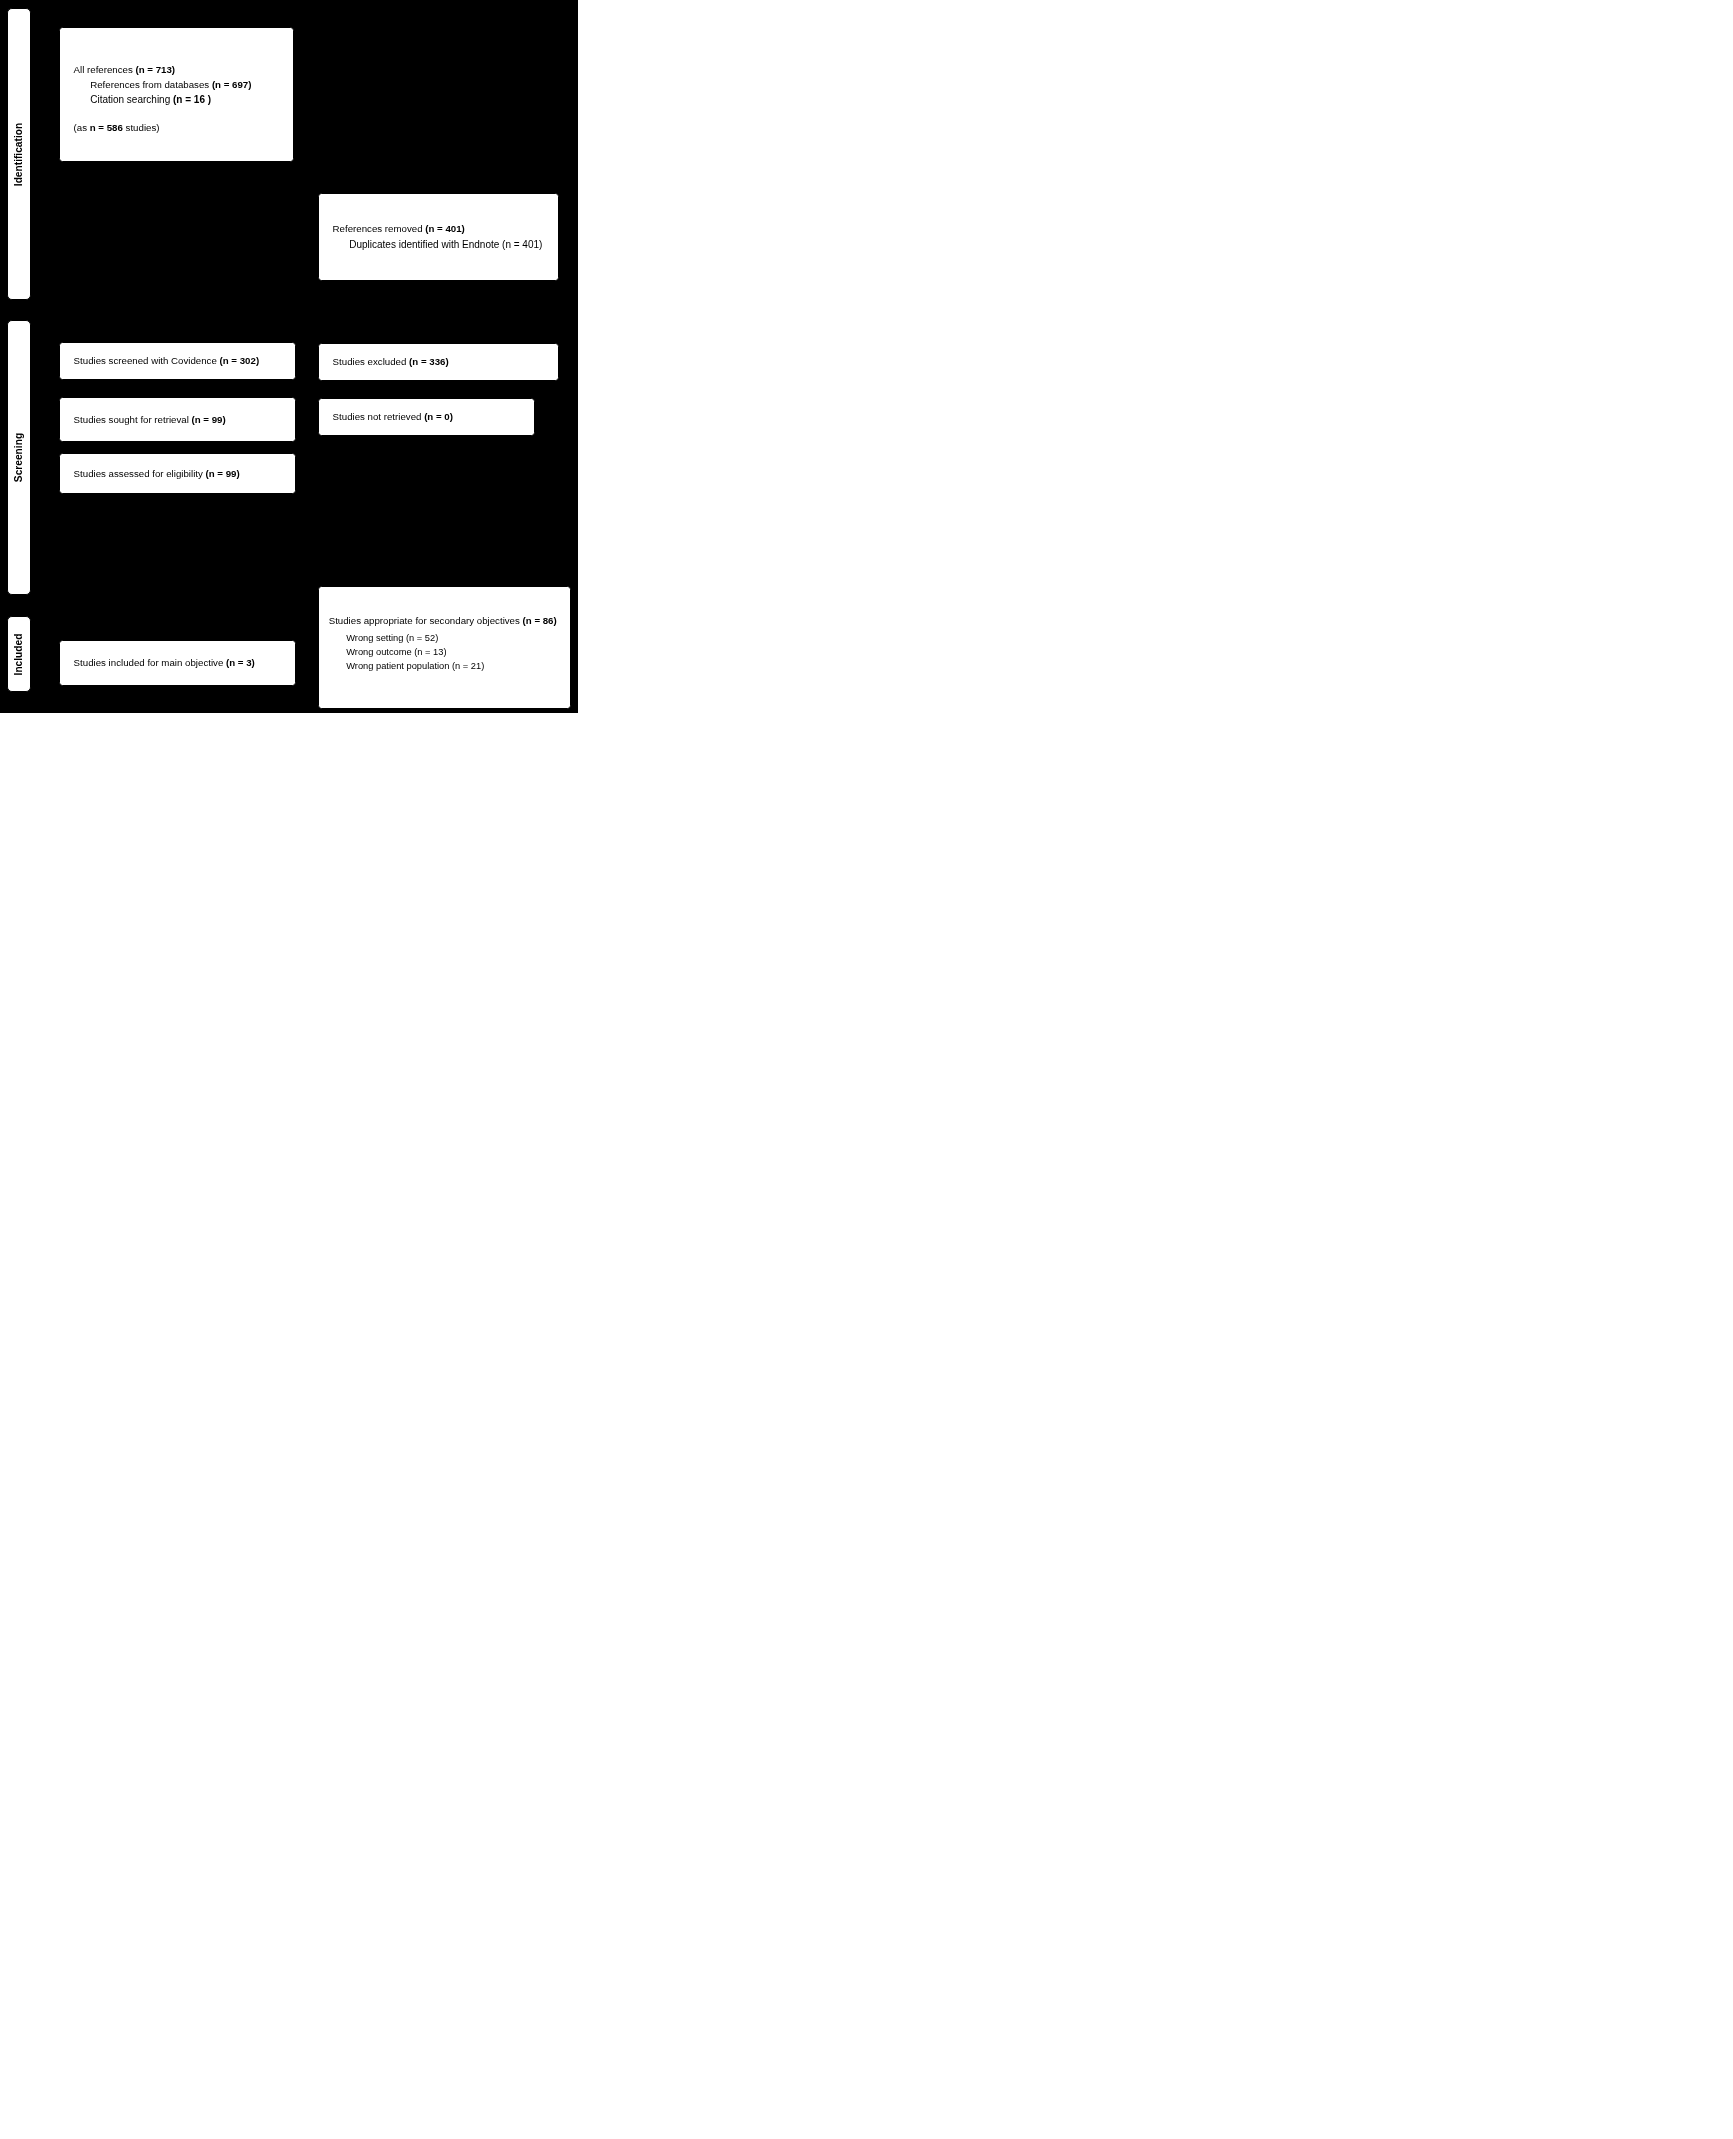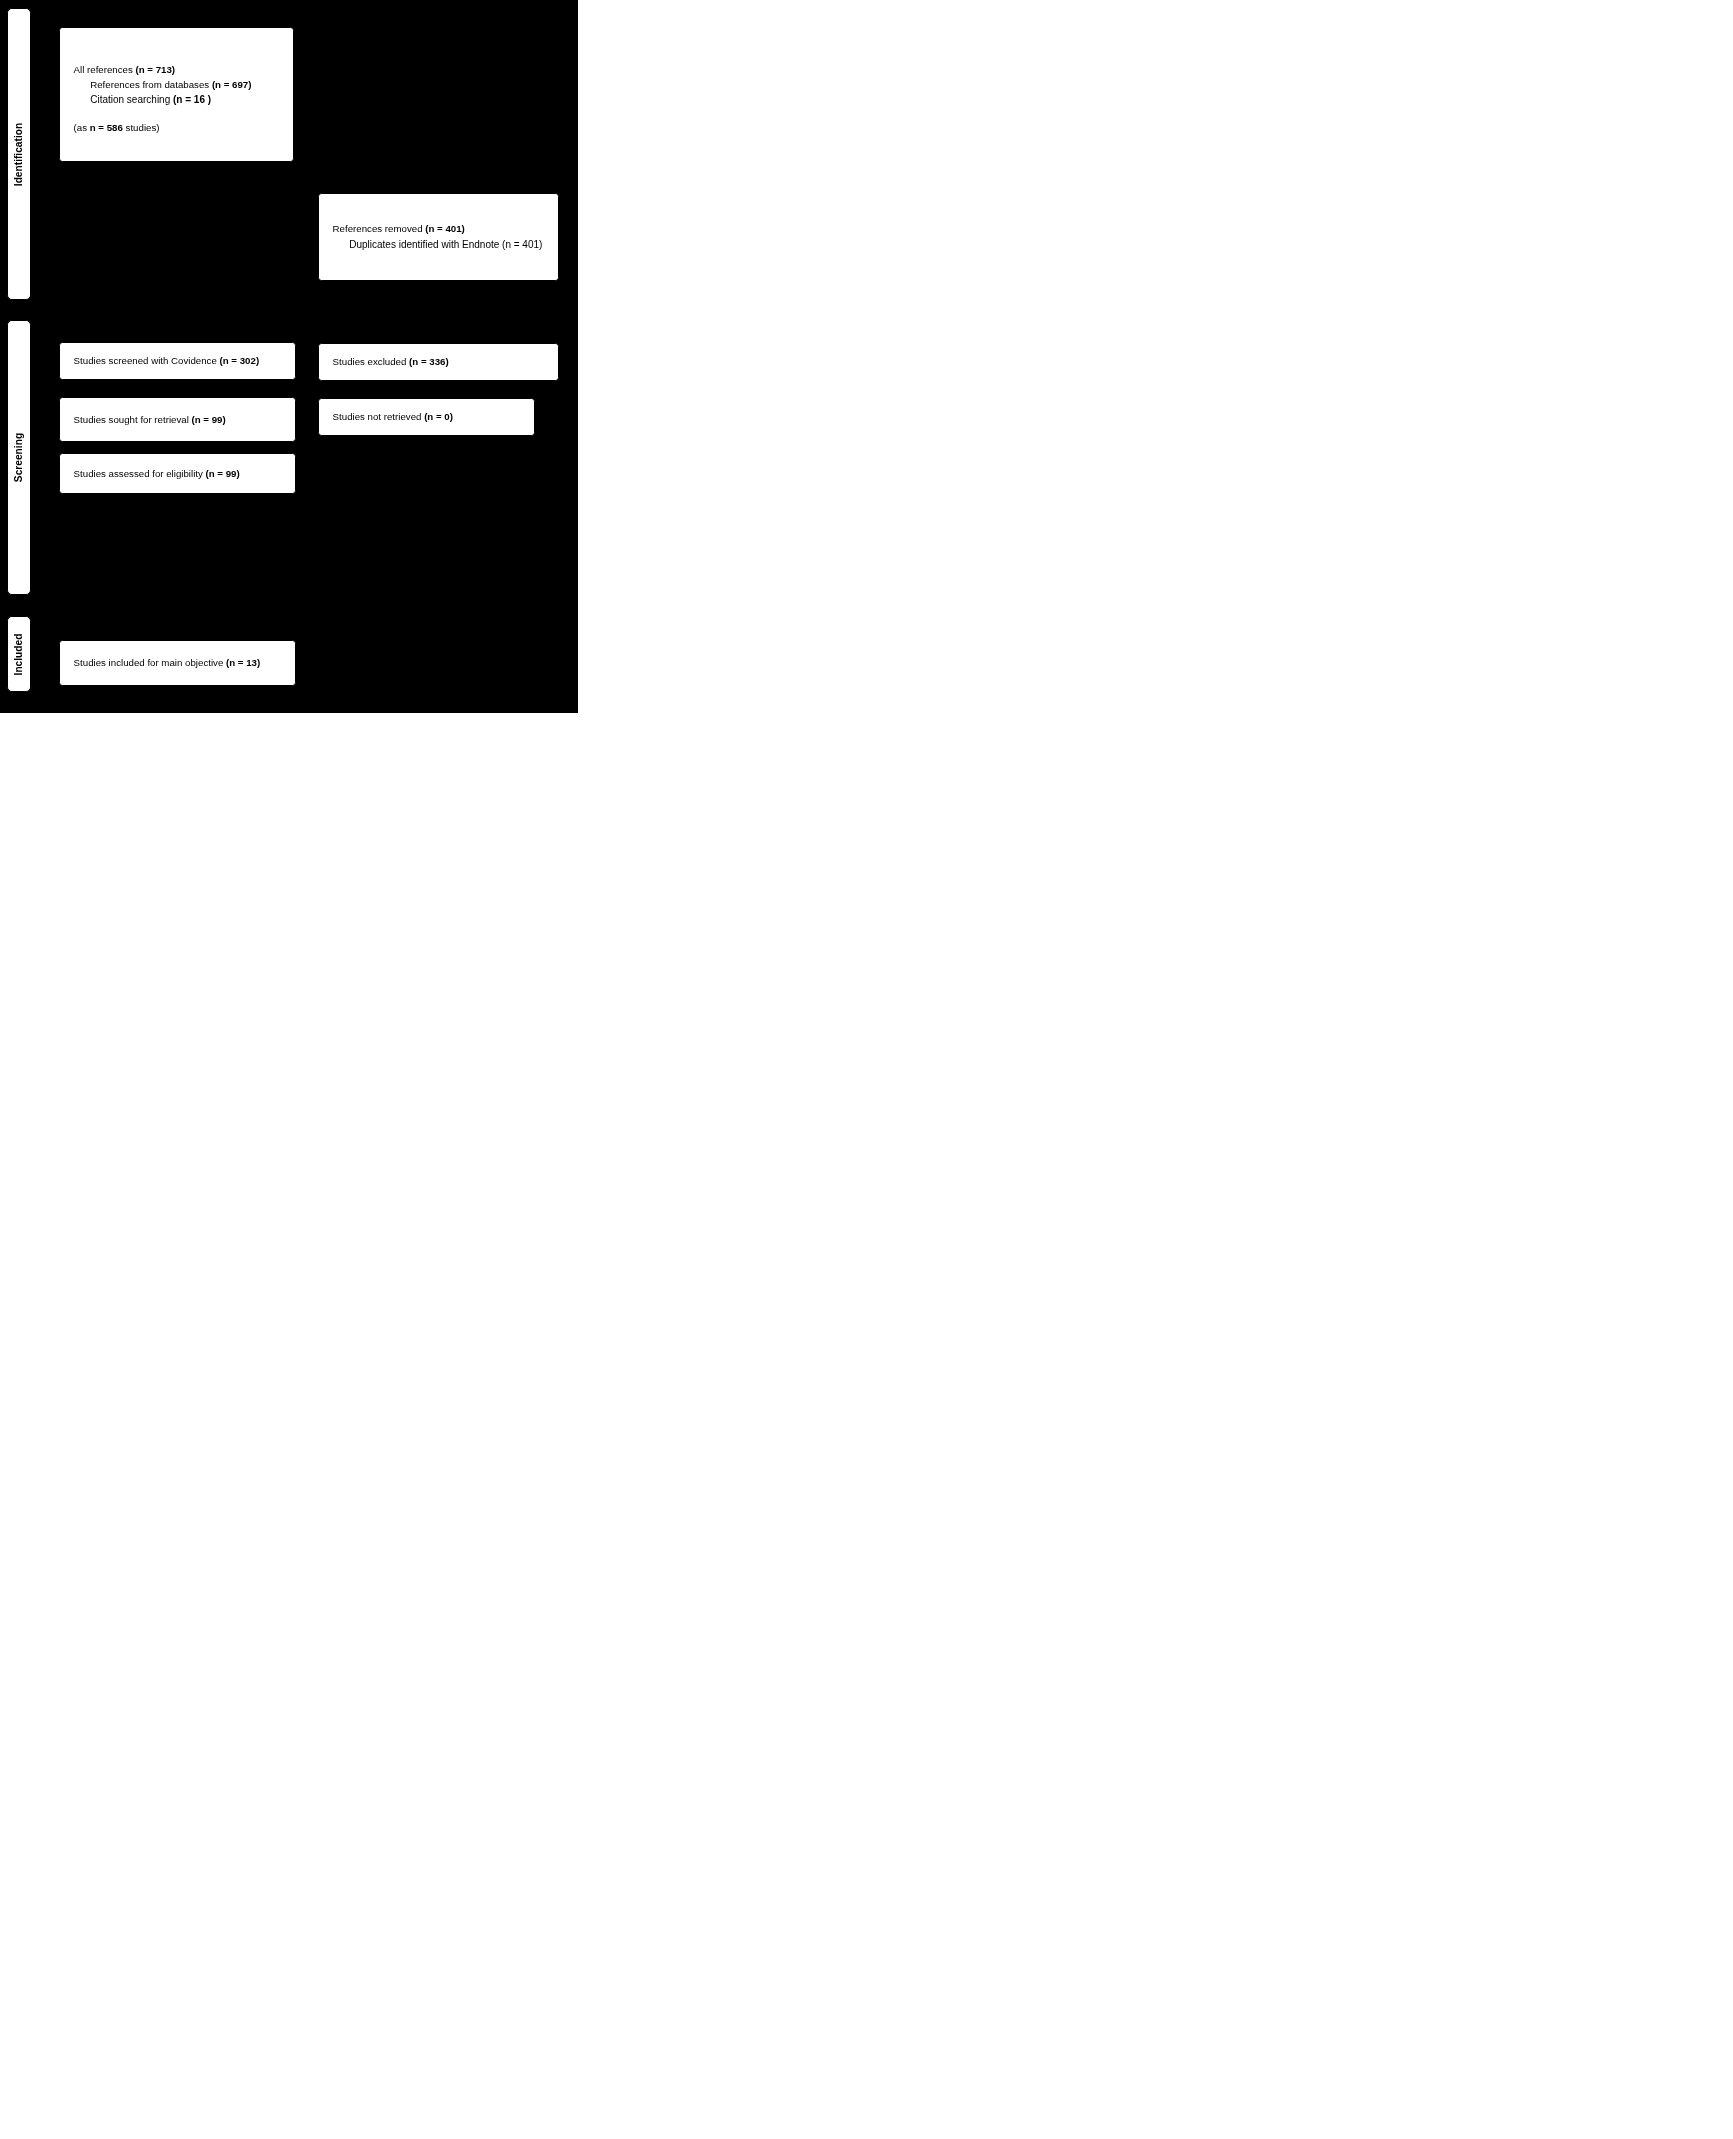"Studies appropriate for secondary" div.flow-box { html: none -> <div> <div><span>Studies appropriate for secondary objectives </span><b>(n = 86)</b></div> <div><span>Wrong setting (n = 52)</span></div> <div><span>Wrong outcome (n = 13)</span></div> <div><span>Wrong patient population (n = 21)</span></div> </div> }
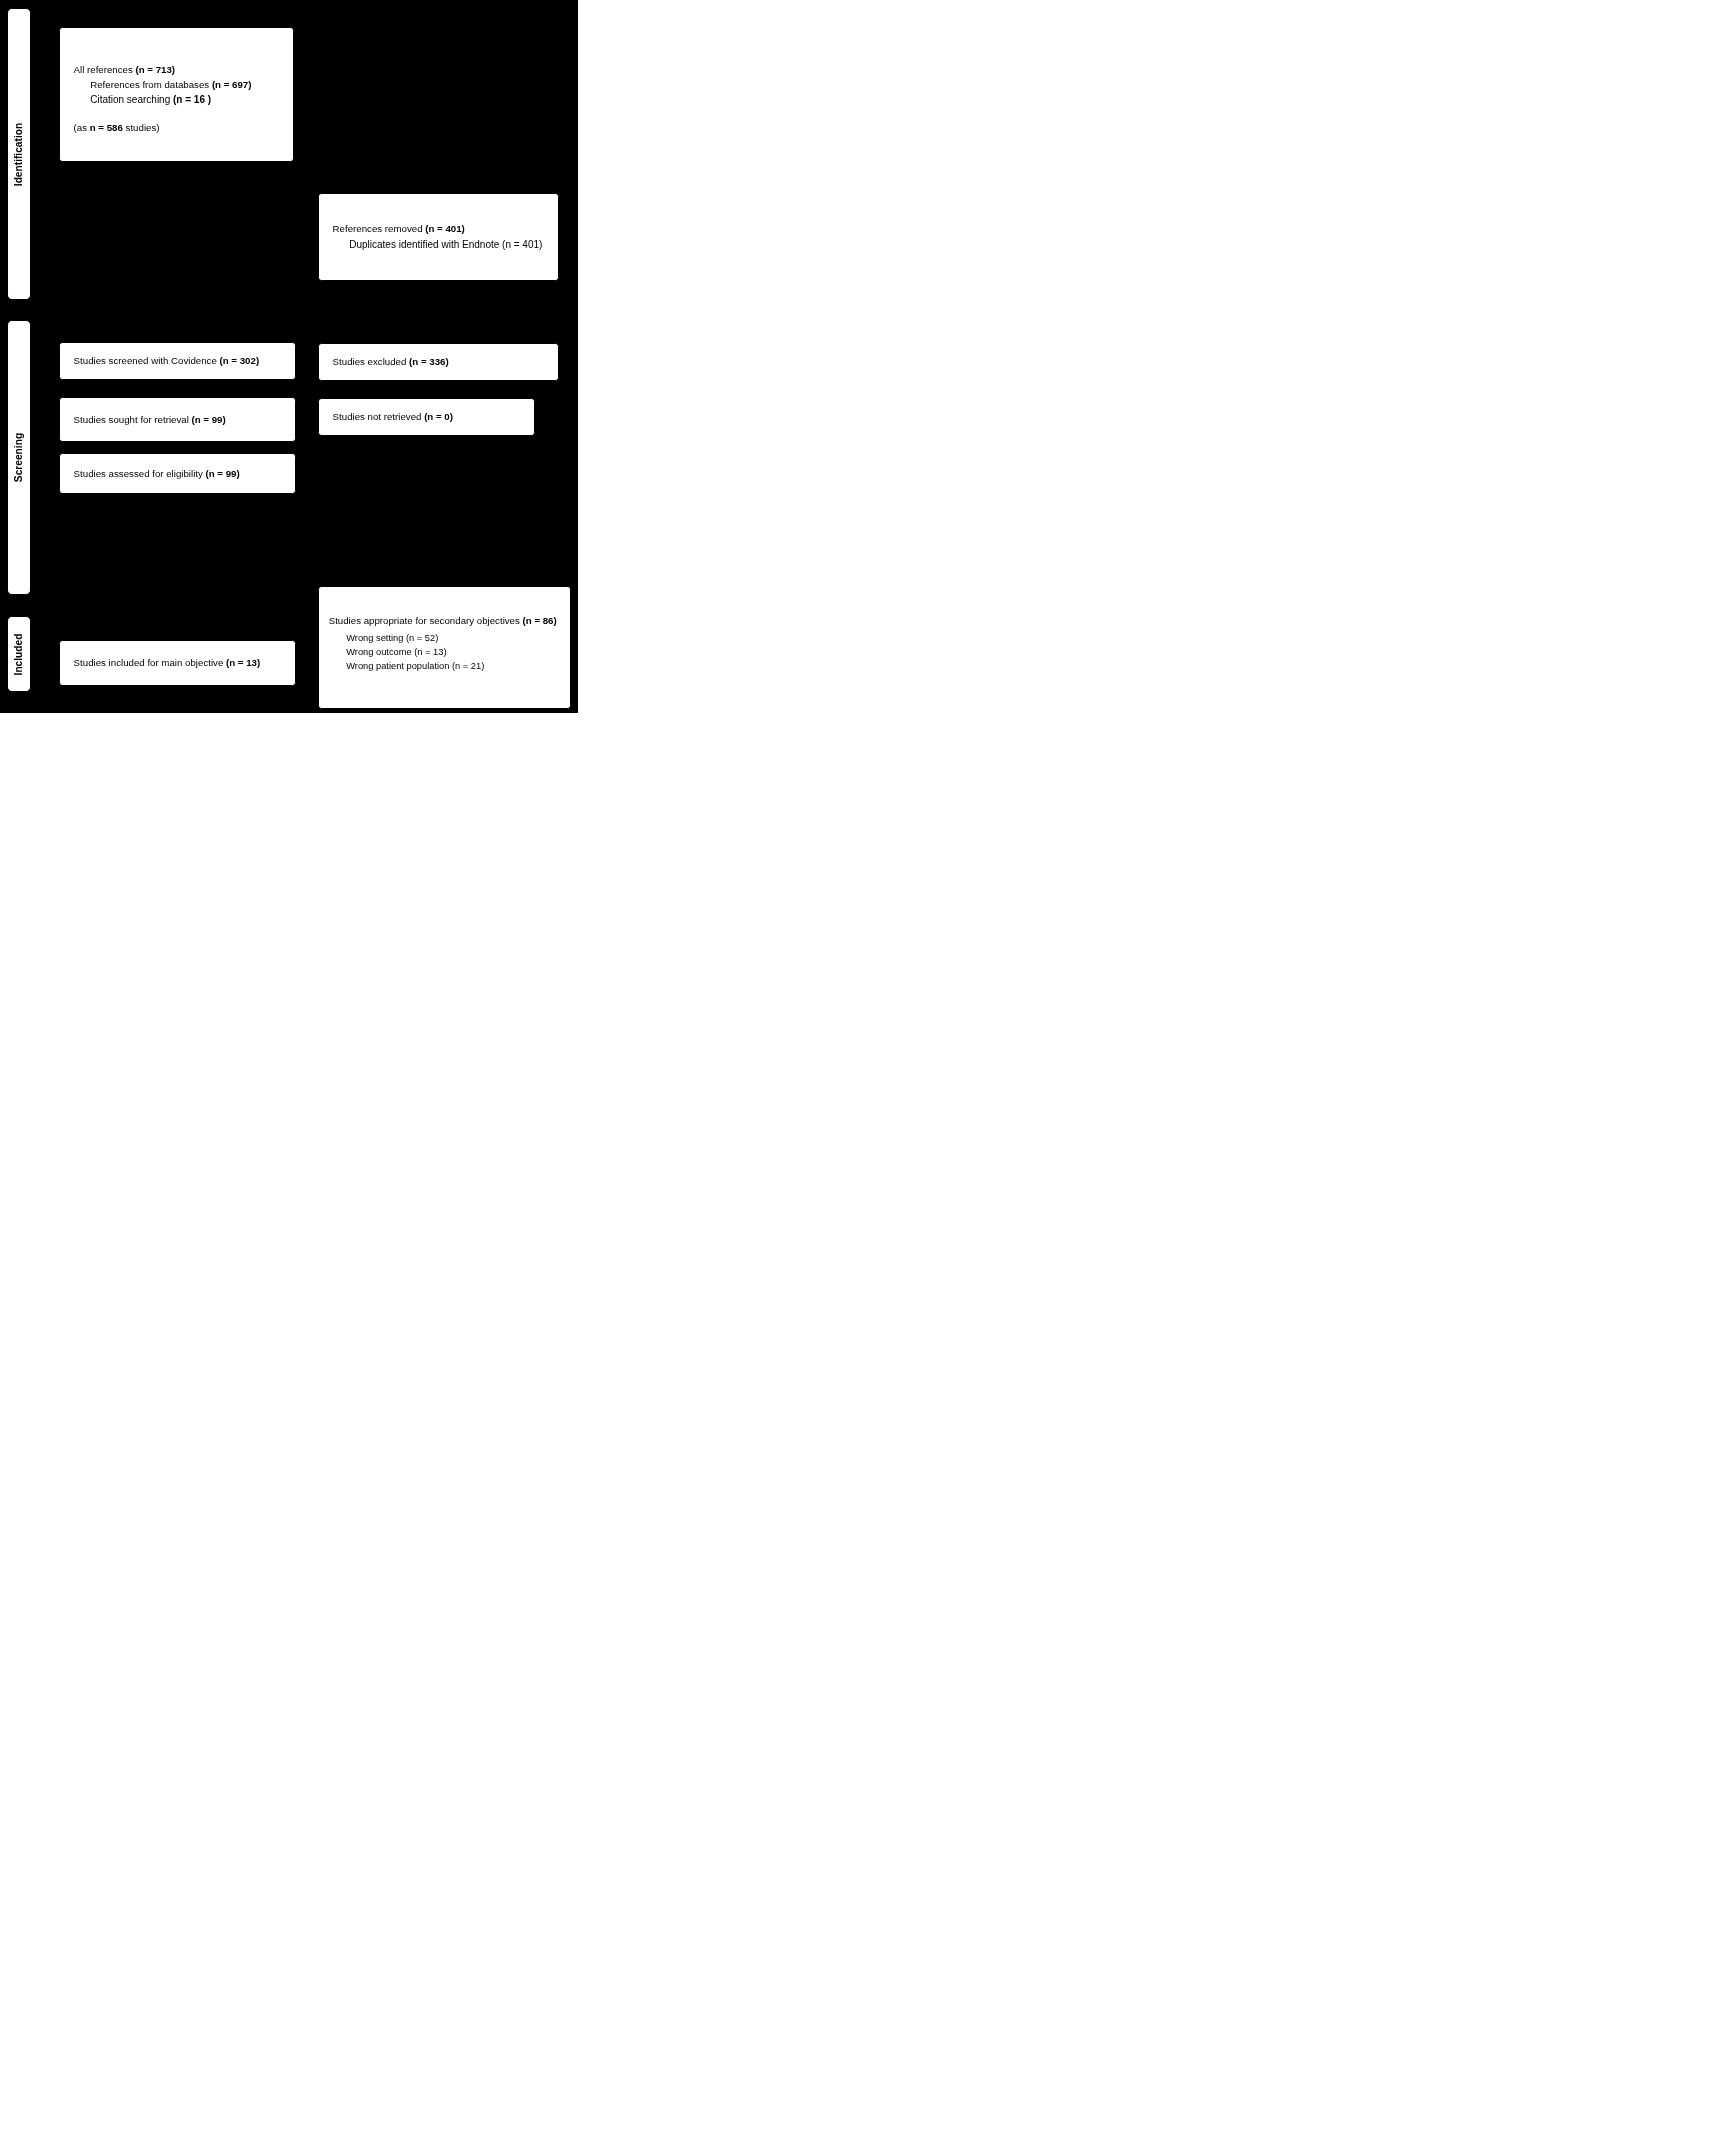"(n = 13)" b { text: 13 -> 3 }
